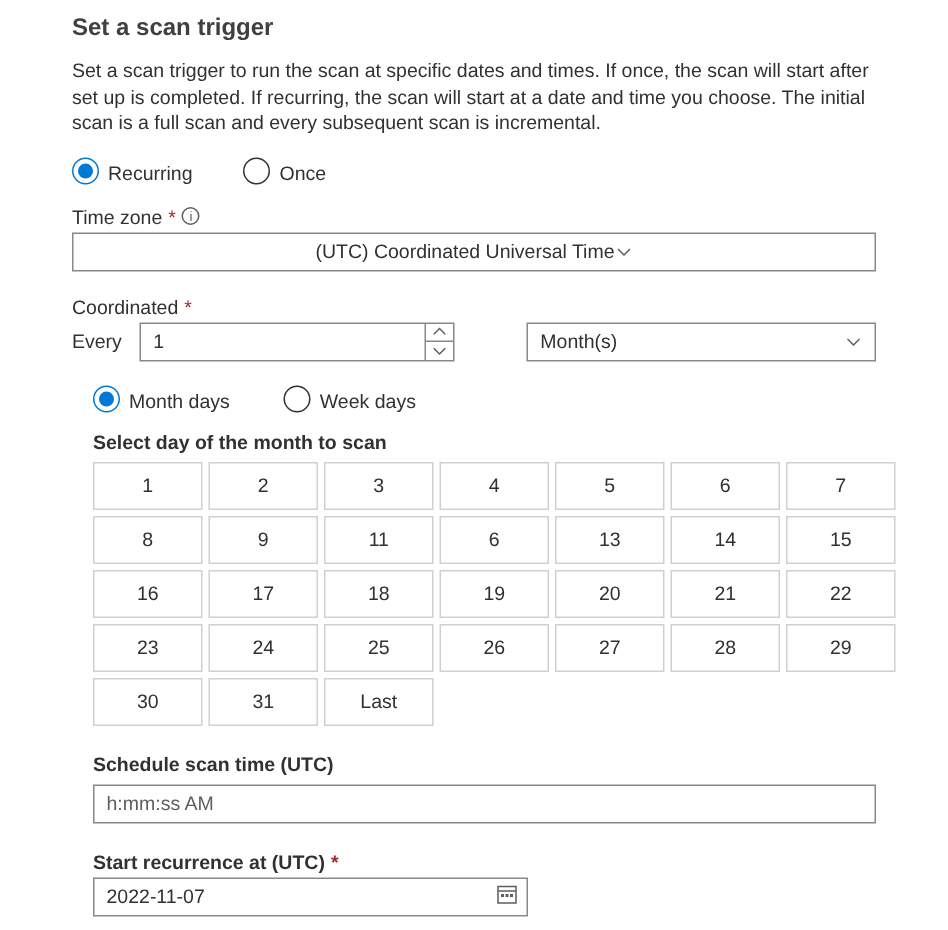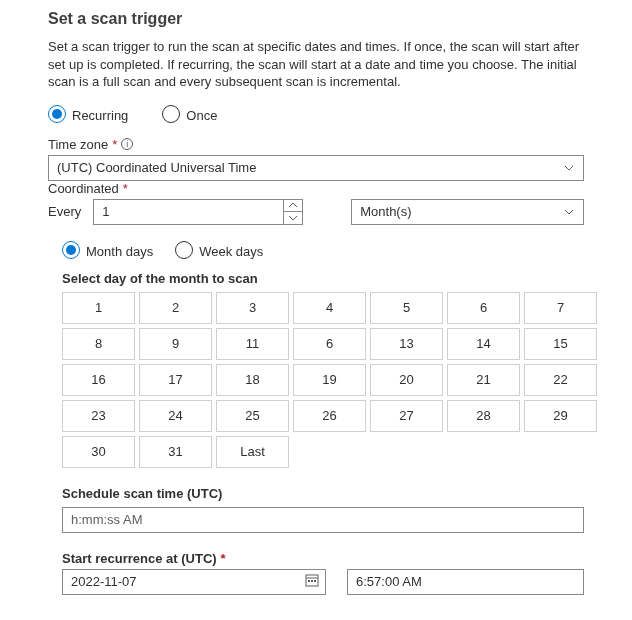"(UTC) Coordinated Universal Time" div.select { justify-content: none -> center; margin-bottom: none -> 16px }
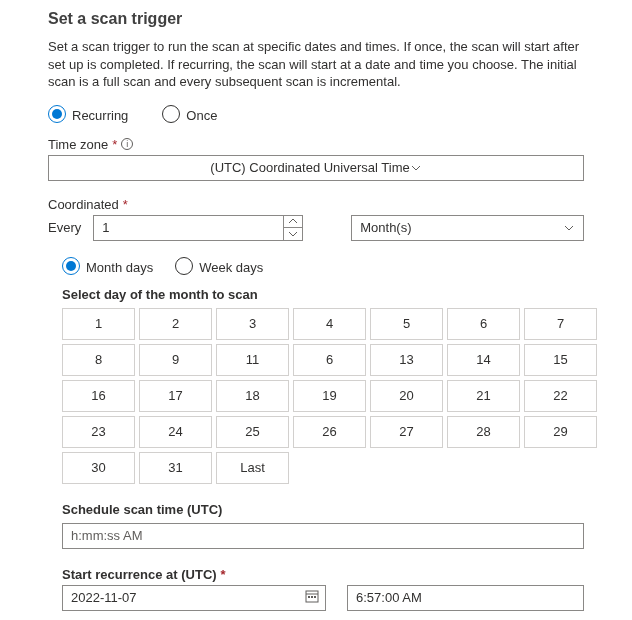"Month days" div.radio-row { gap: 22px -> 36px }
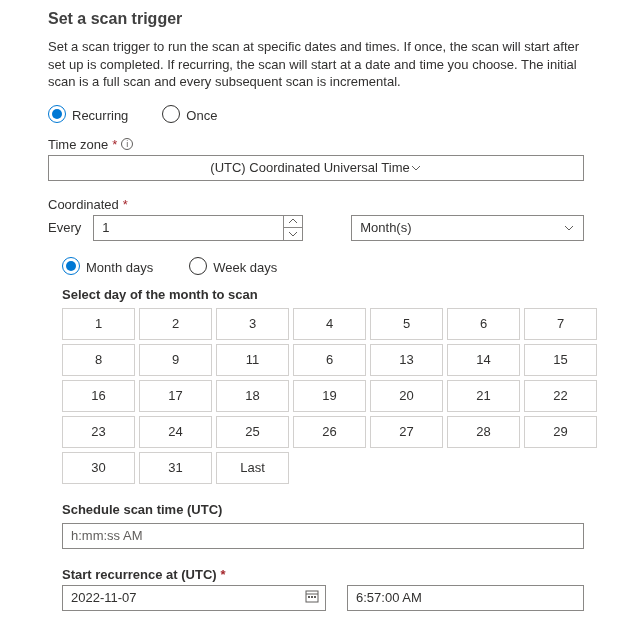"6:57:00 AM" div.time-input { html: <div> <span>6:57:00 AM</span> </div> -> none }
